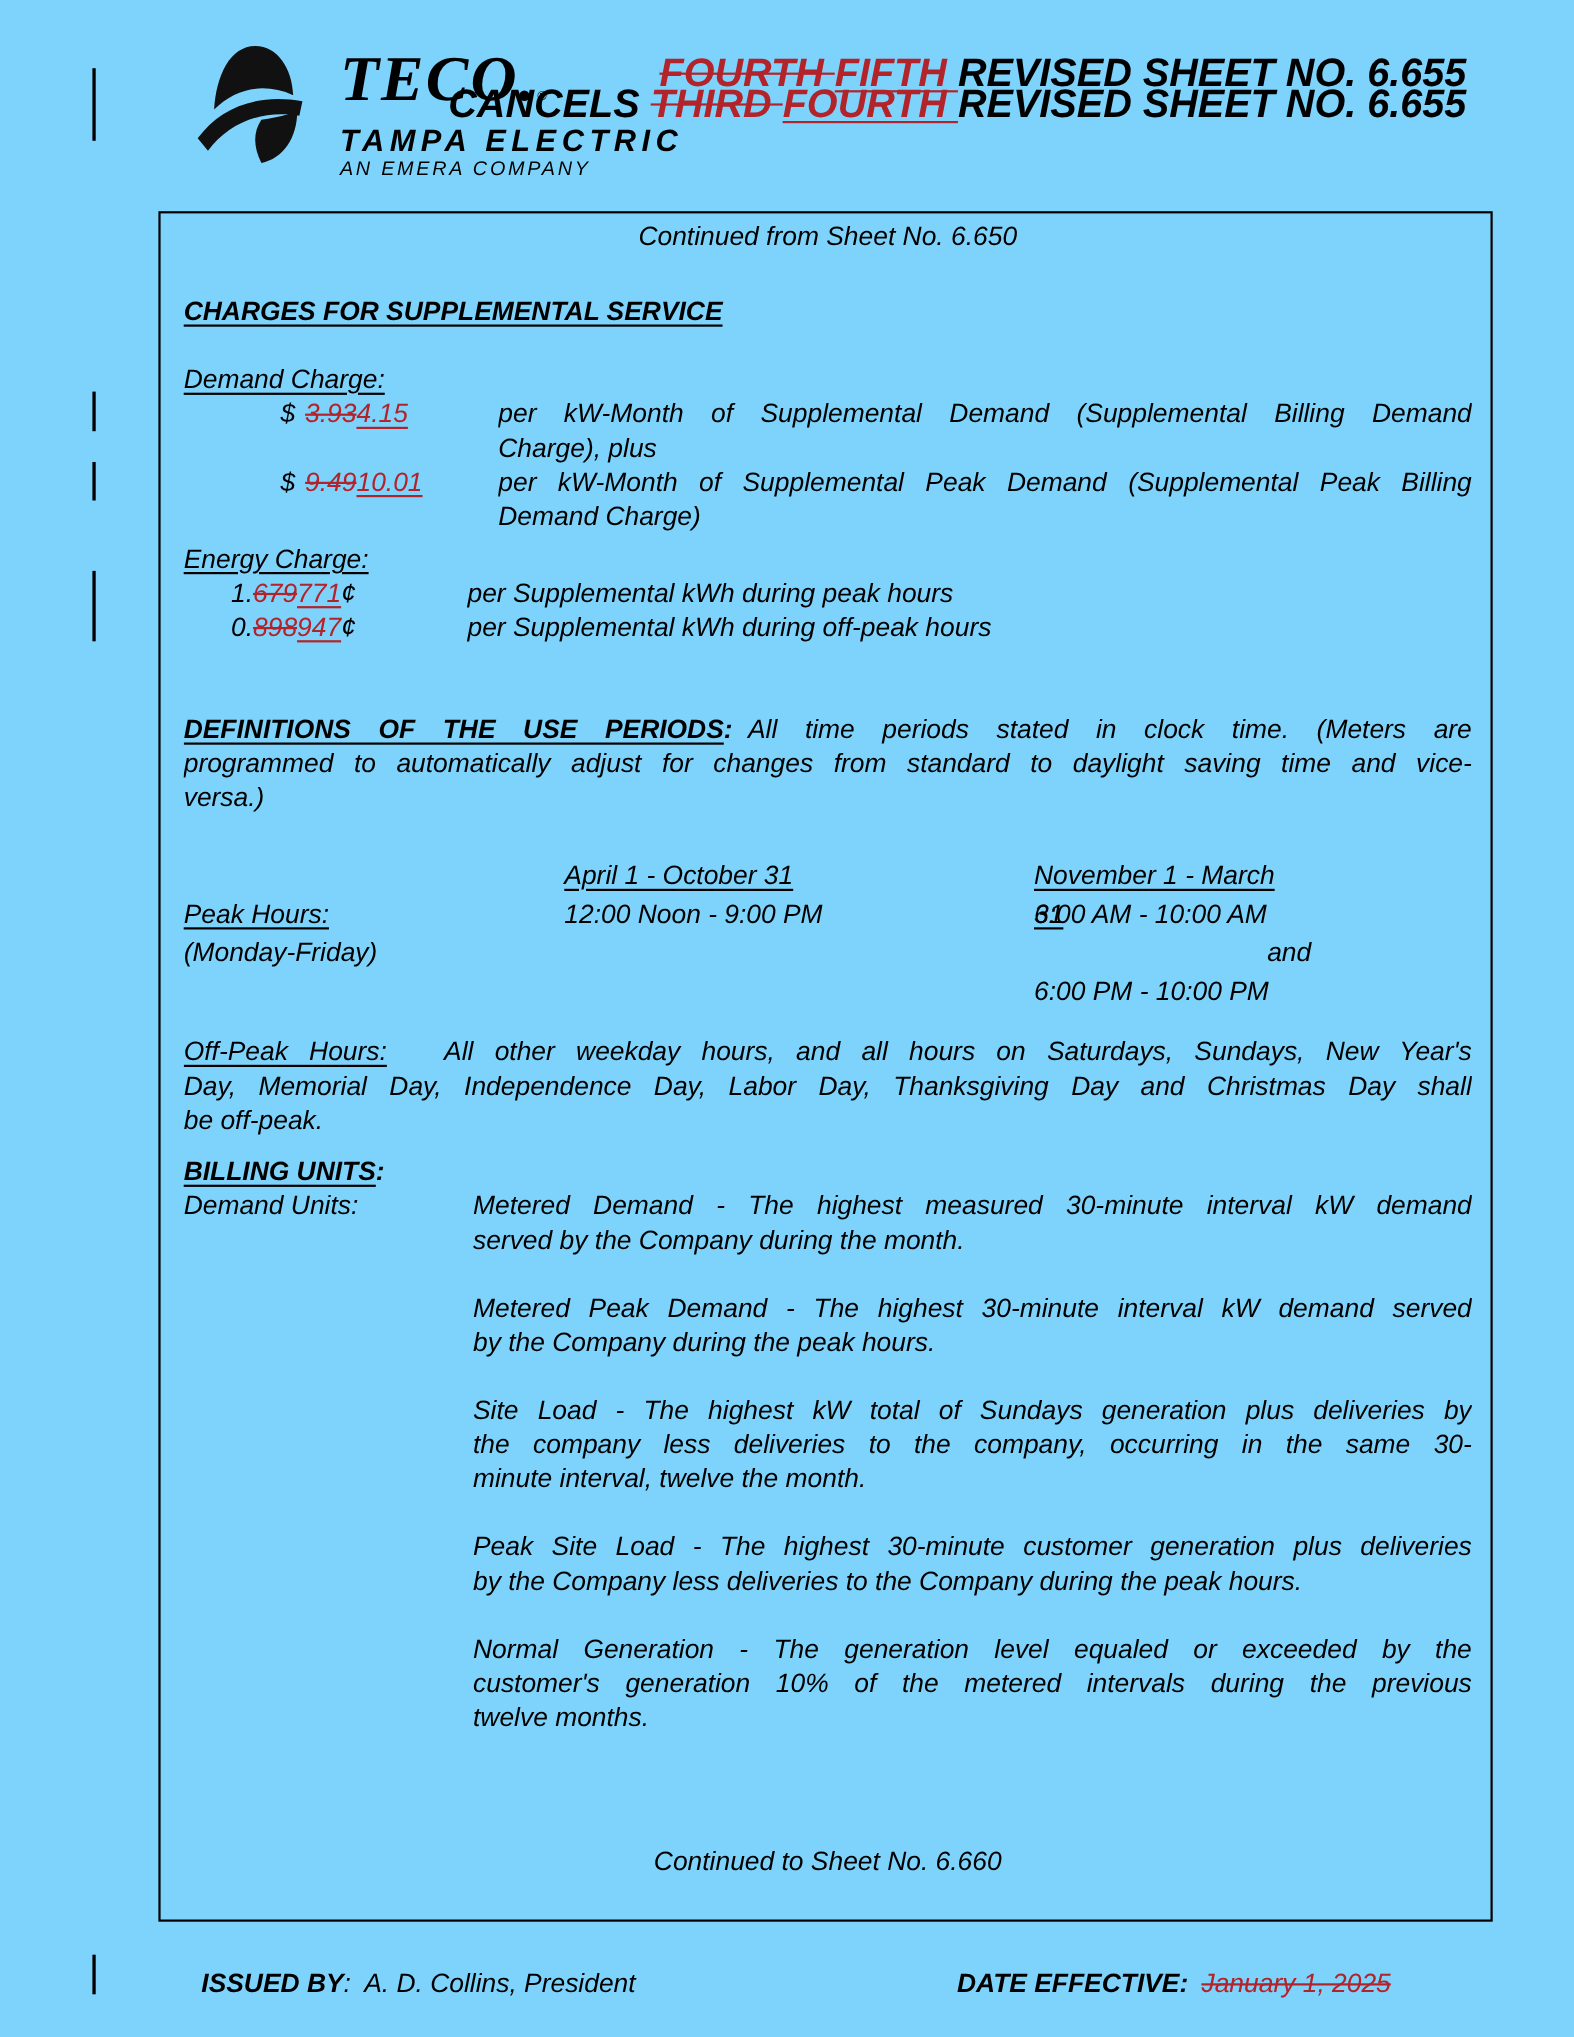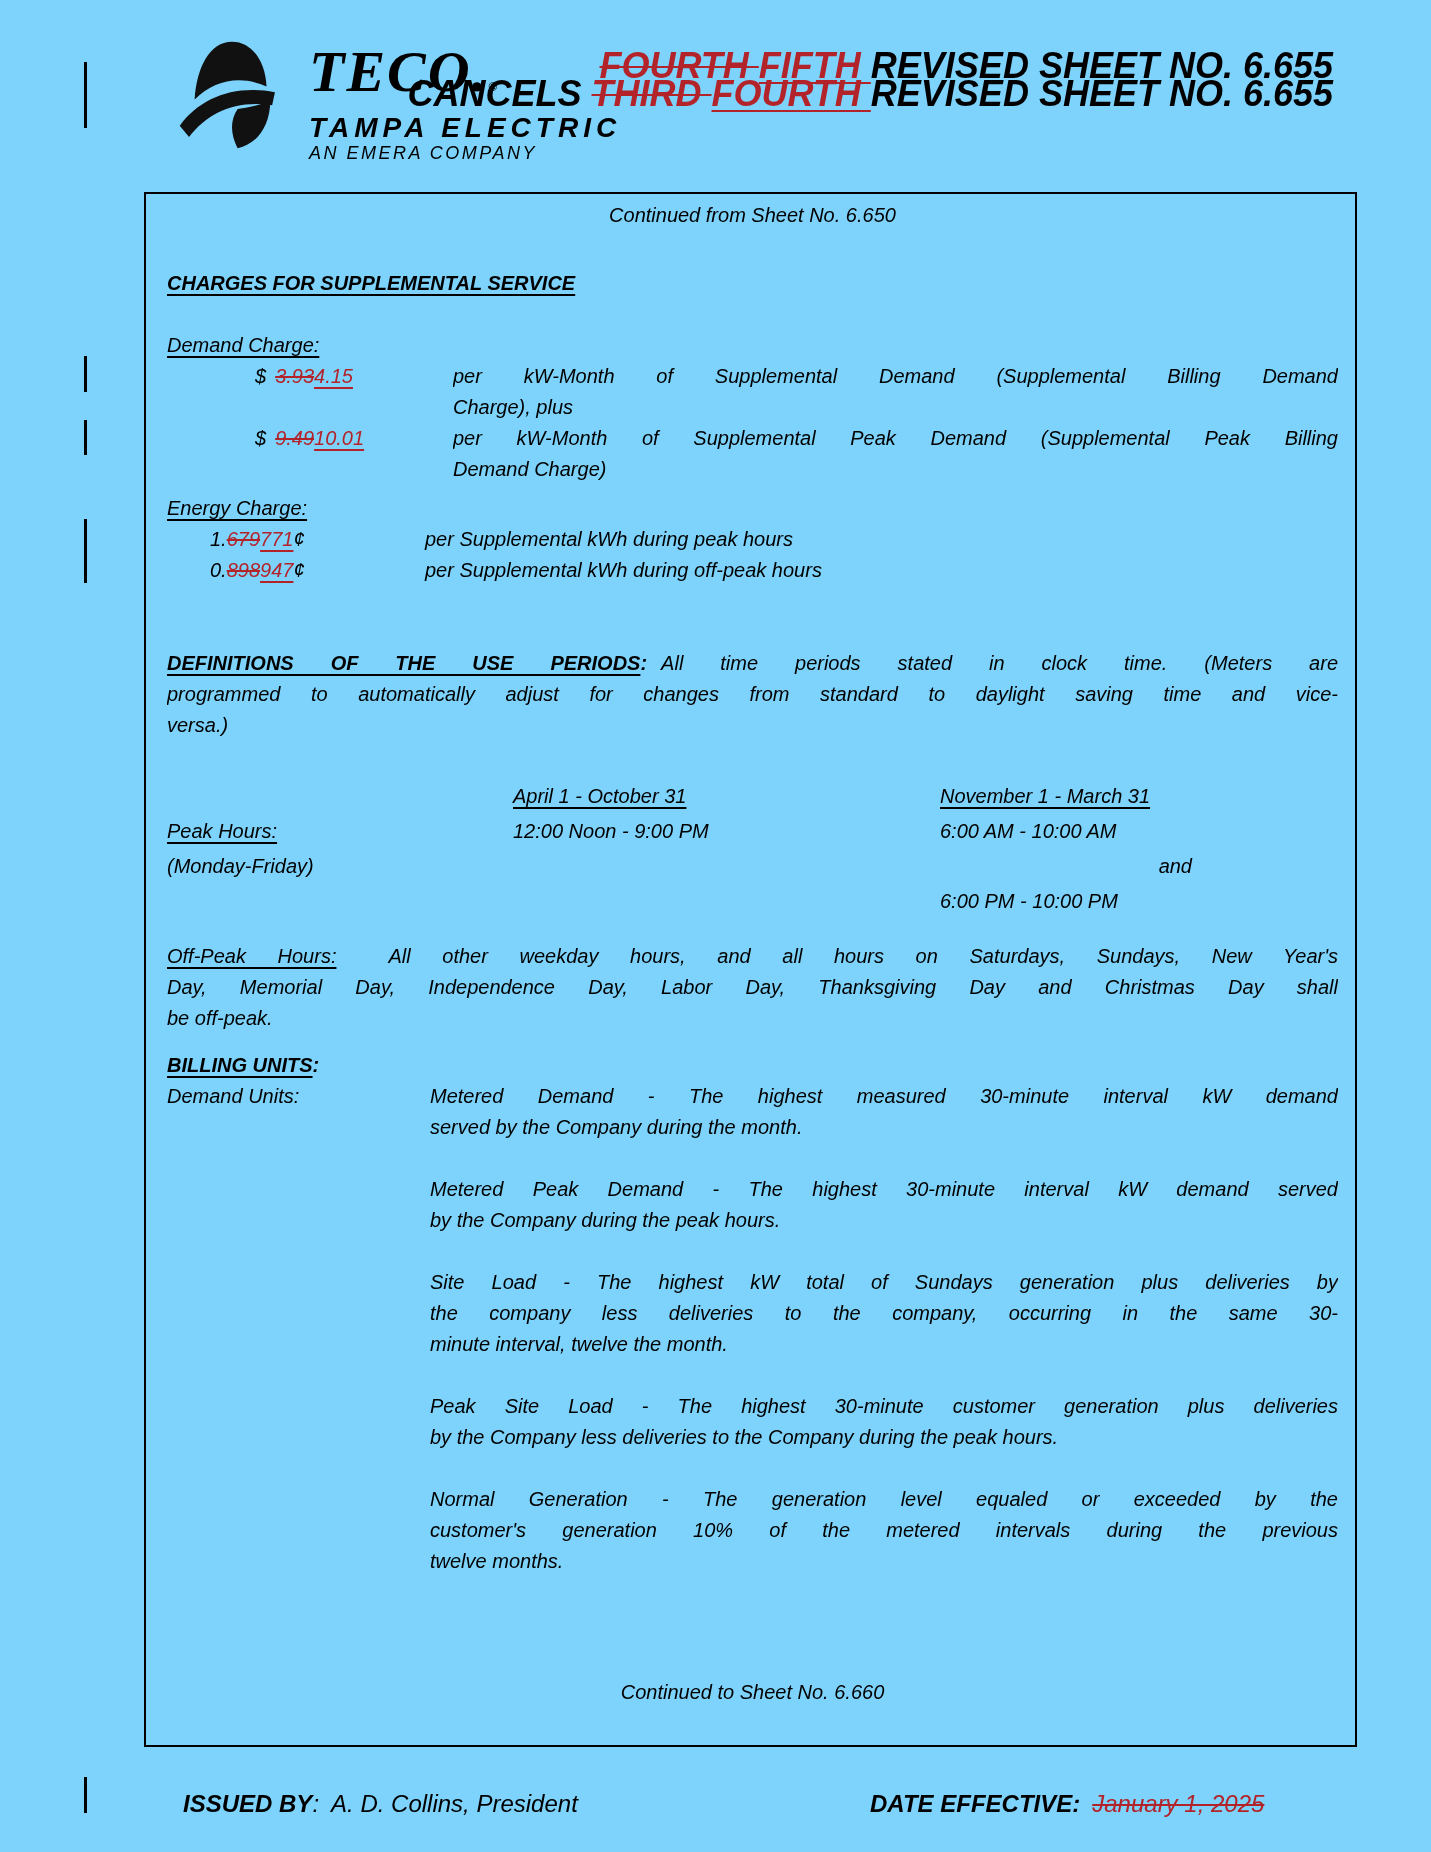"Continued from Sheet No. 6.650" .box { font-size: 20px -> 24px }
